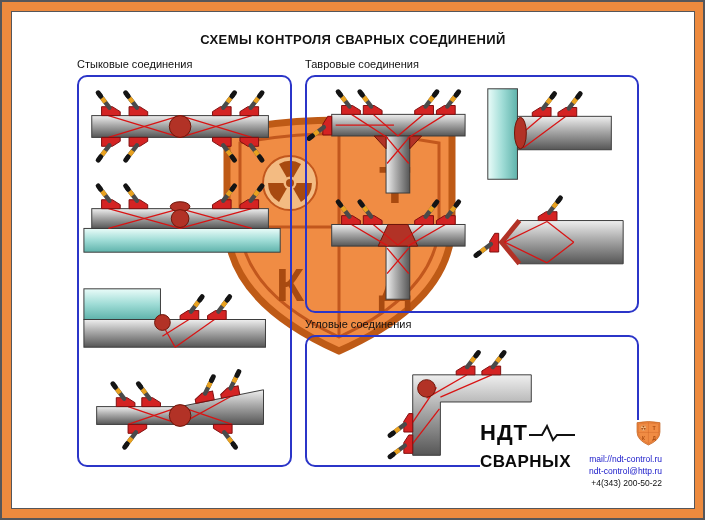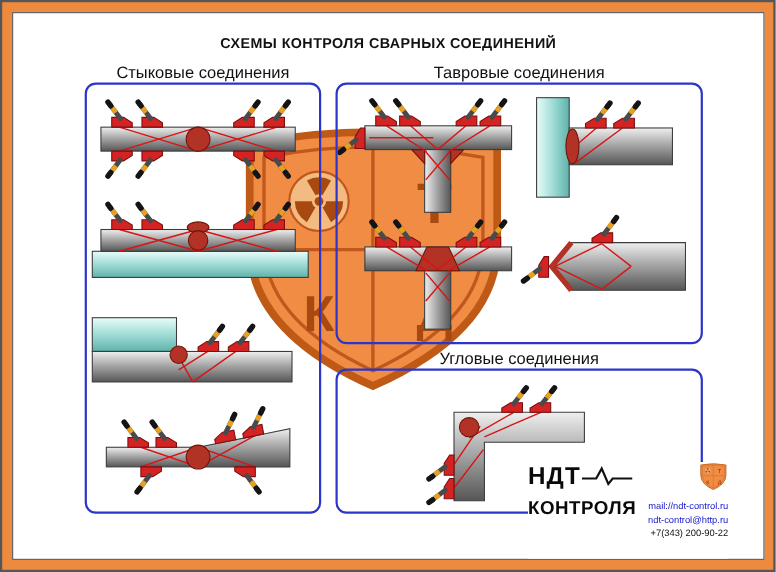"Стыковые соединения" .panel-label { font-size: 15px -> 11px; text-align: center -> left }
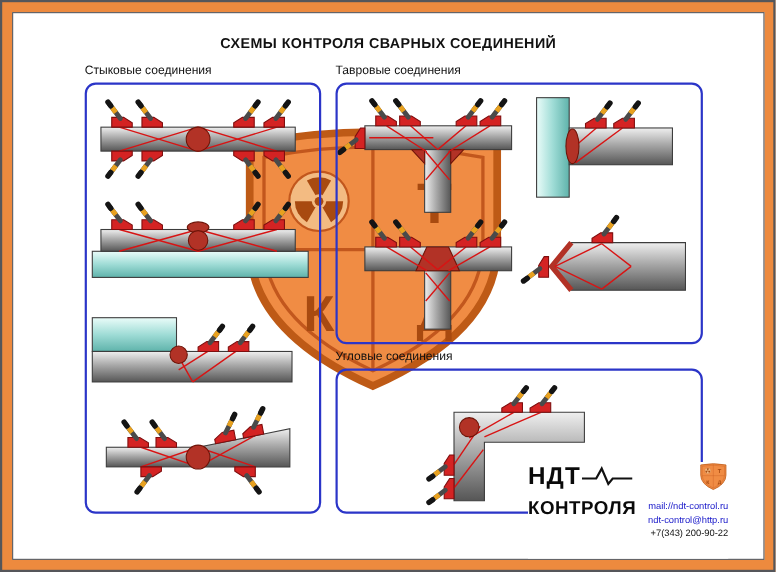"КОНТРОЛЯ" div.brand-bottom { text: КОНТРОЛЯ -> СВАРНЫХ }
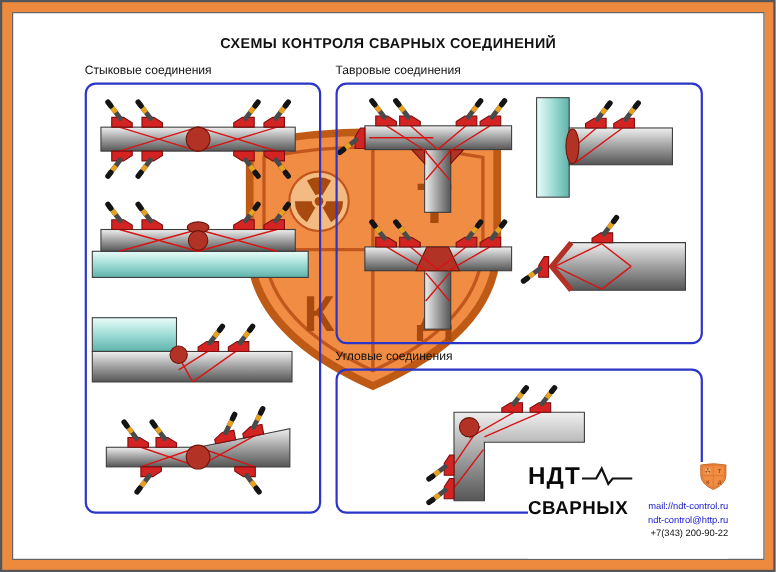"+7(343) 200-90-22" div.contact { text: +7(343) 200-90-22 -> +4(343) 200-50-22 }
